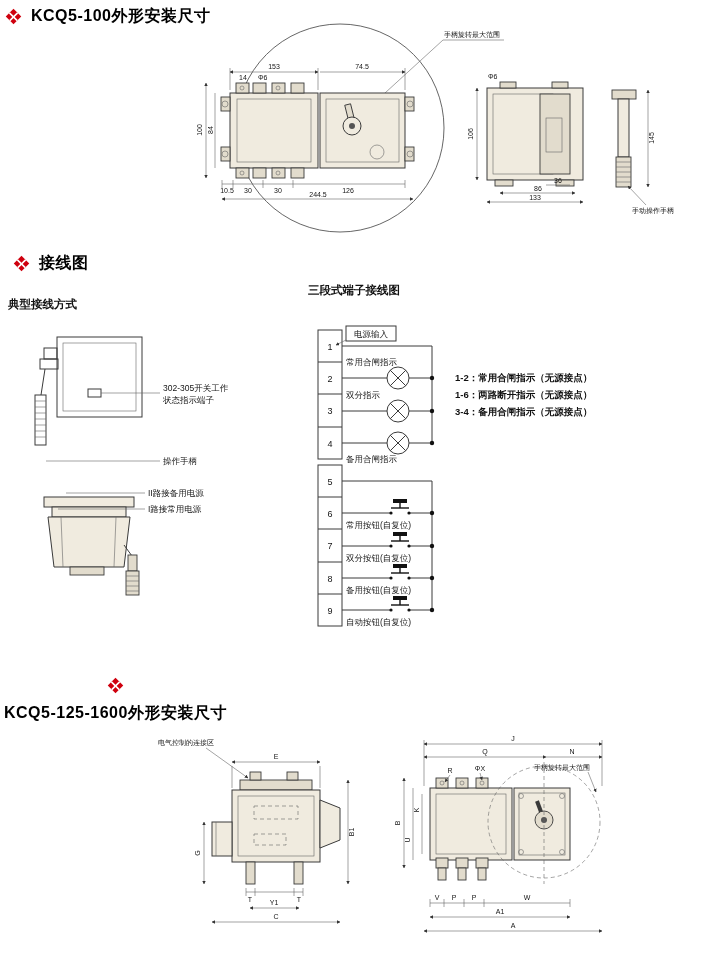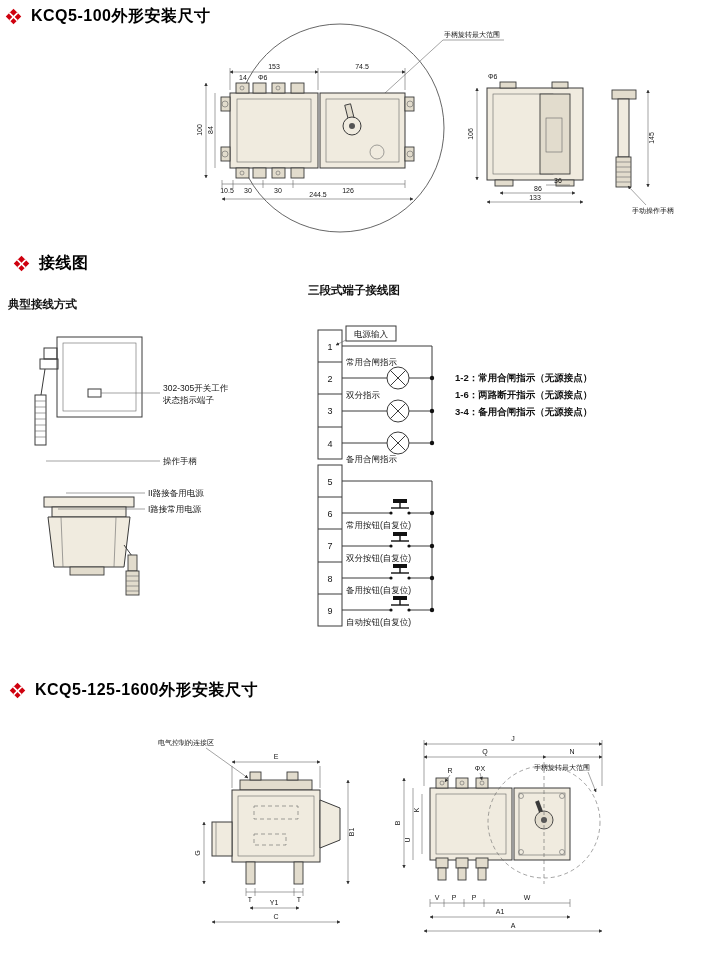"KCQ5-125-1600外形安装尺寸" div.heading { flex-direction: none -> column; left: 12px -> 4px }
